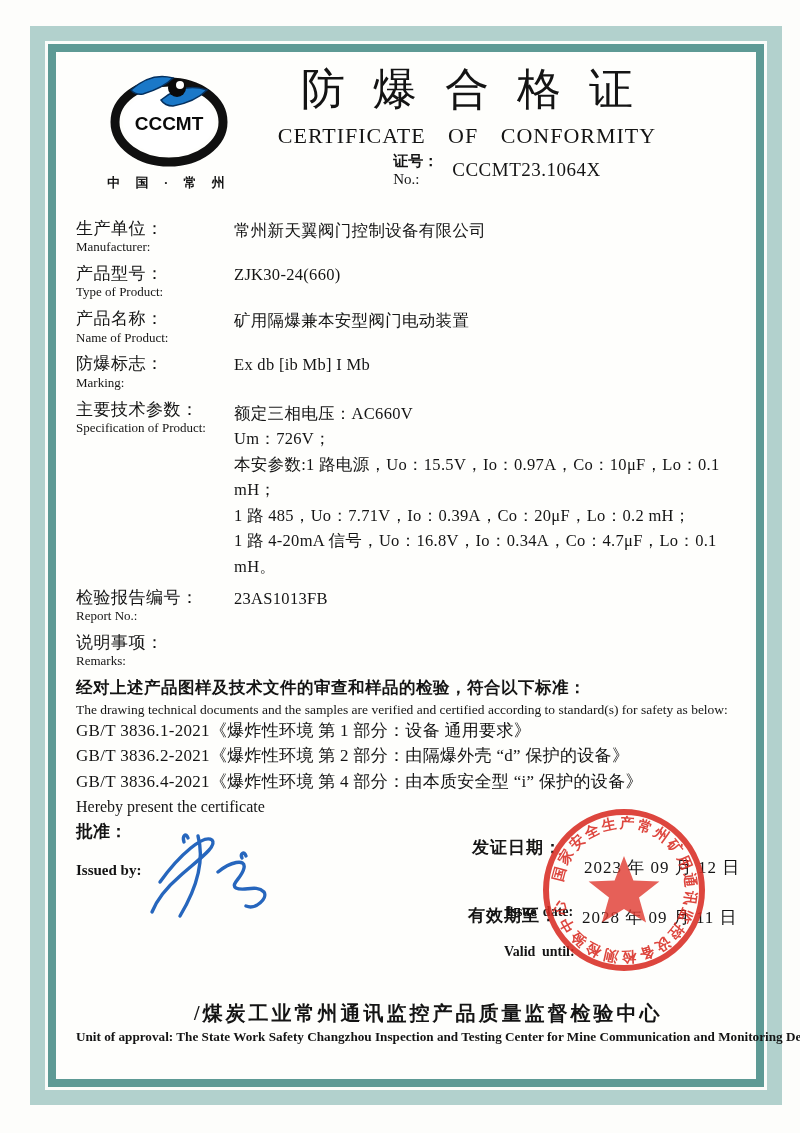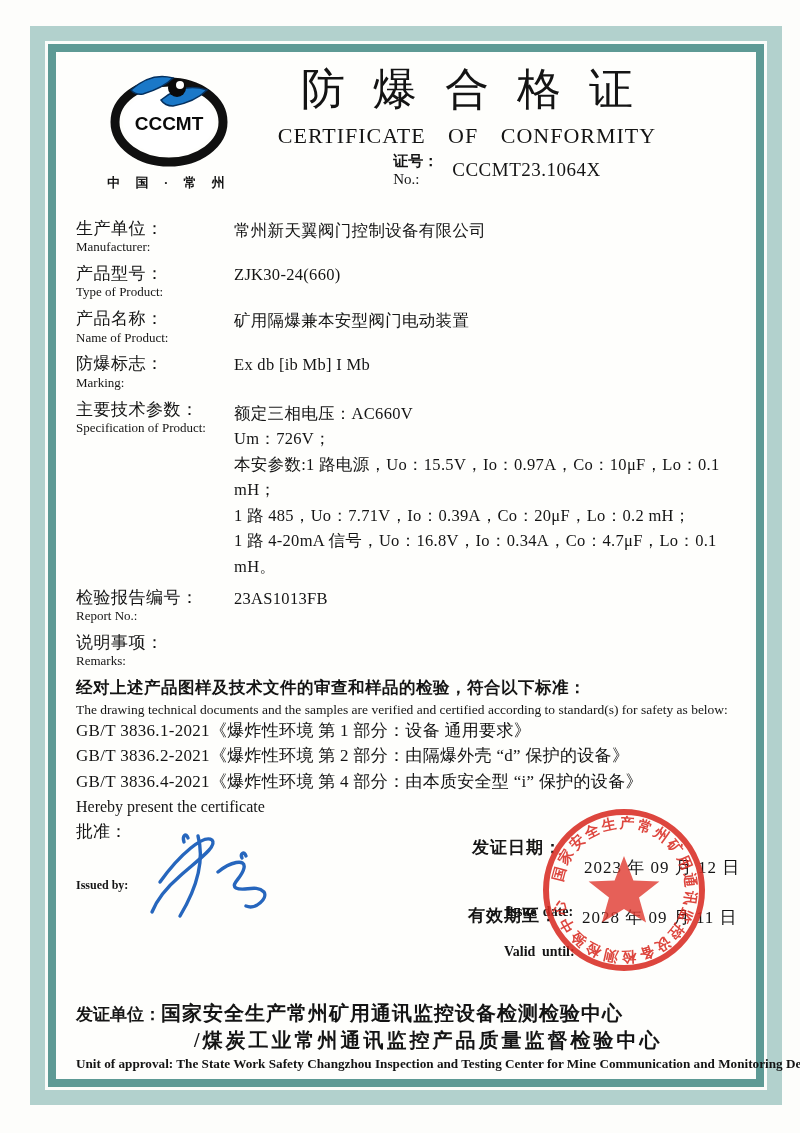"批准：" .approve-zh { font-weight: normal -> bold }
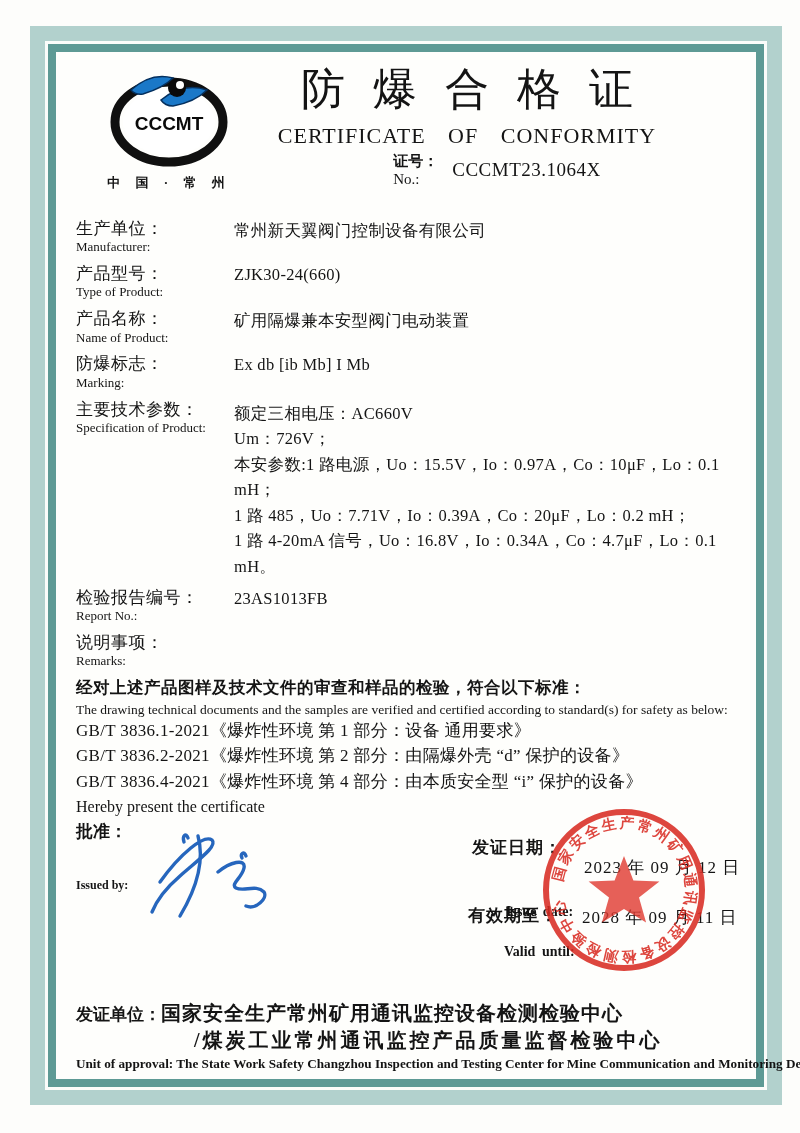"Issued by:" .approve-en { font-size: 12px -> 15px; top: 60px -> 44px }
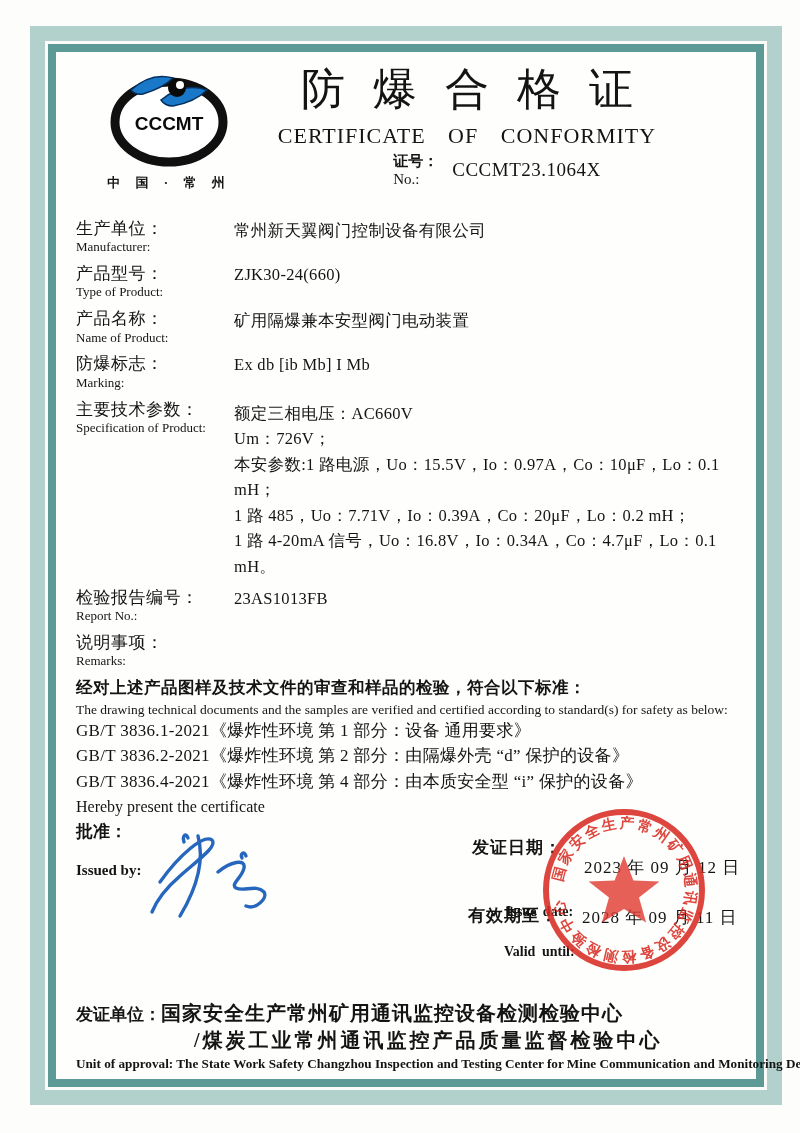"发证单位：国家安全生产常州矿用通讯监控设备检测检验中心" div.appr-line1 { html: <div> <span>发证单位：</span><span>国家安全生产常州矿用通讯监控设备检测检验中心</span> </div> -> none }
